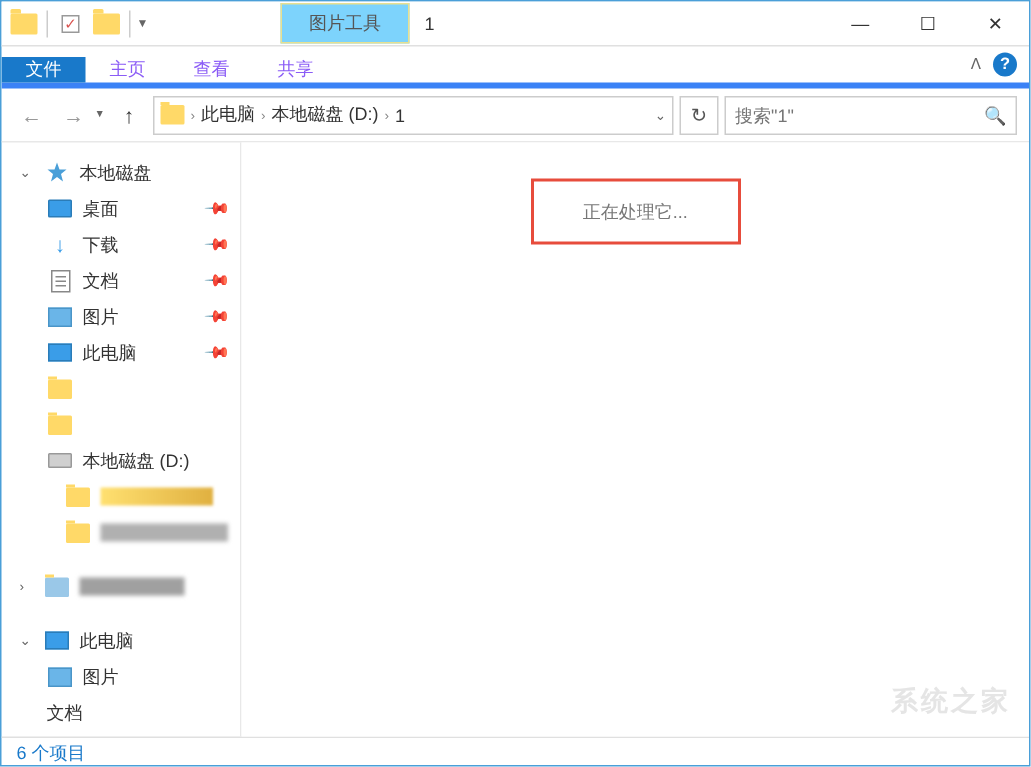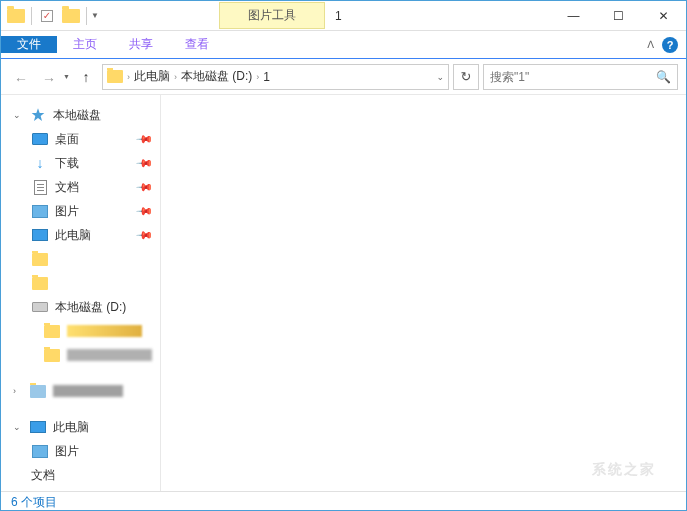"图片工具" .context-tab-label { background: #fef9c3 -> #7dd3fc; margin-left: 120px -> 88px; padding: 4px 28px -> 4px 18px }
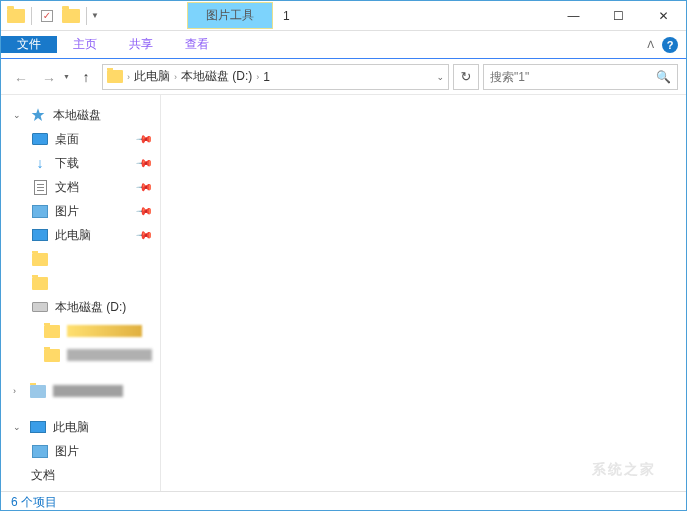"文件" .ribbon { align-items: center -> flex-end; border-bottom: 1px solid #3b82f6 -> 4px solid #3b82f6 }
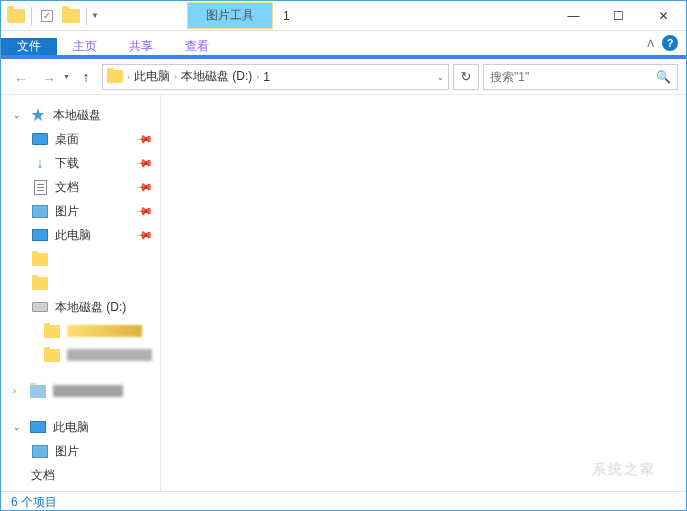"共享" div.ribbon-tab { order: before "查看" -> after "查看" }
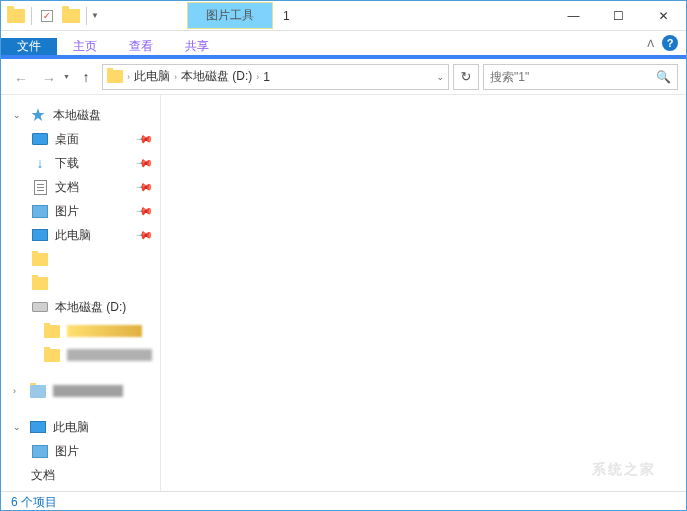"正在处理它..." div.processing-box { html: none -> <div> <span>正在处理它...</span> </div> }
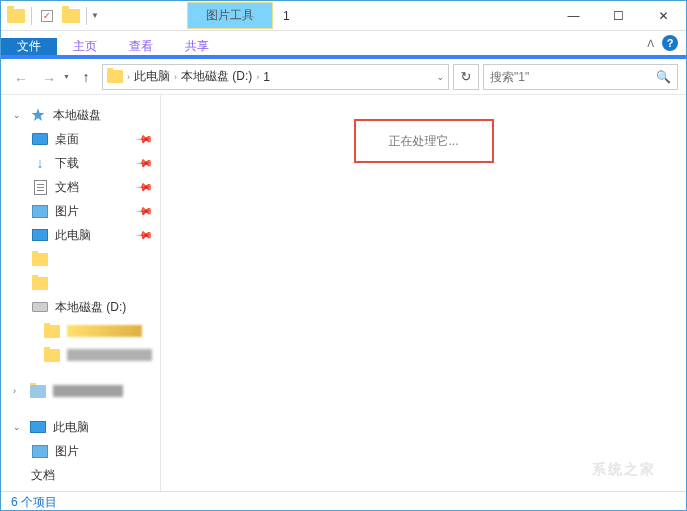"系统之家" .watermark { font-size: 14px -> 18px; right: 30px -> 12px }
